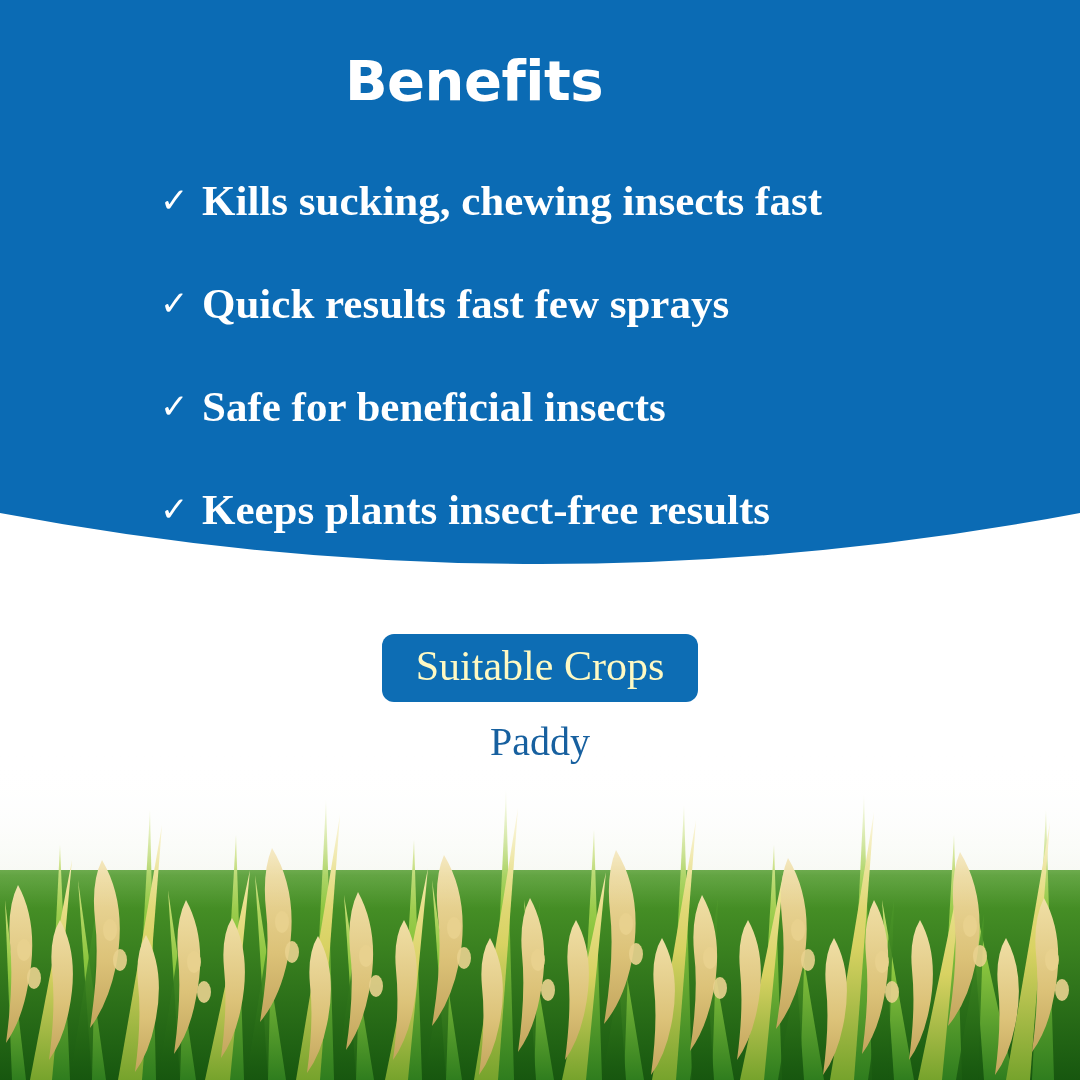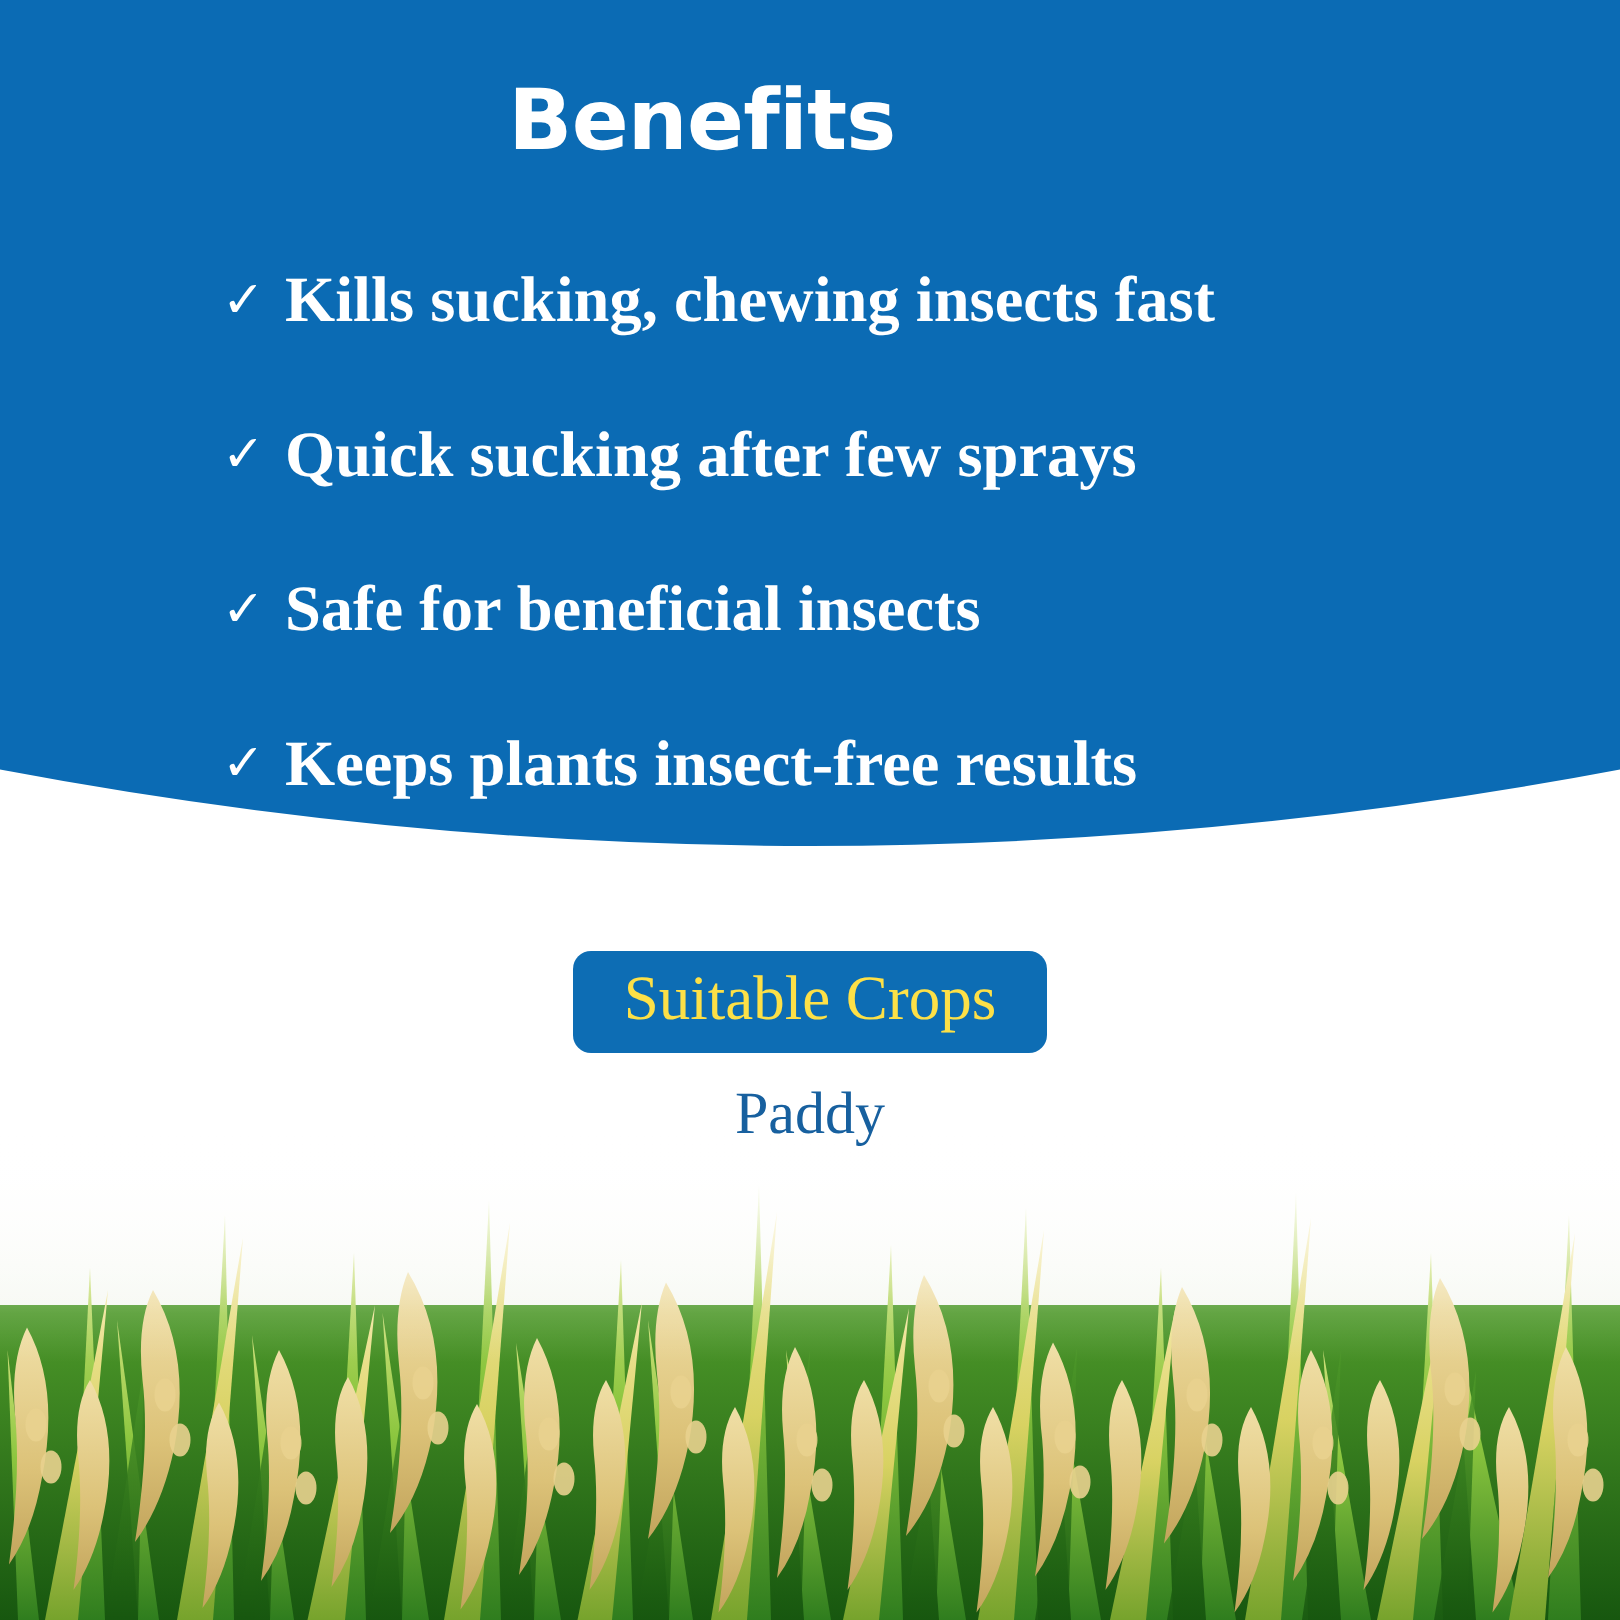"Benefits" .header-content { padding-left: none -> 12px }
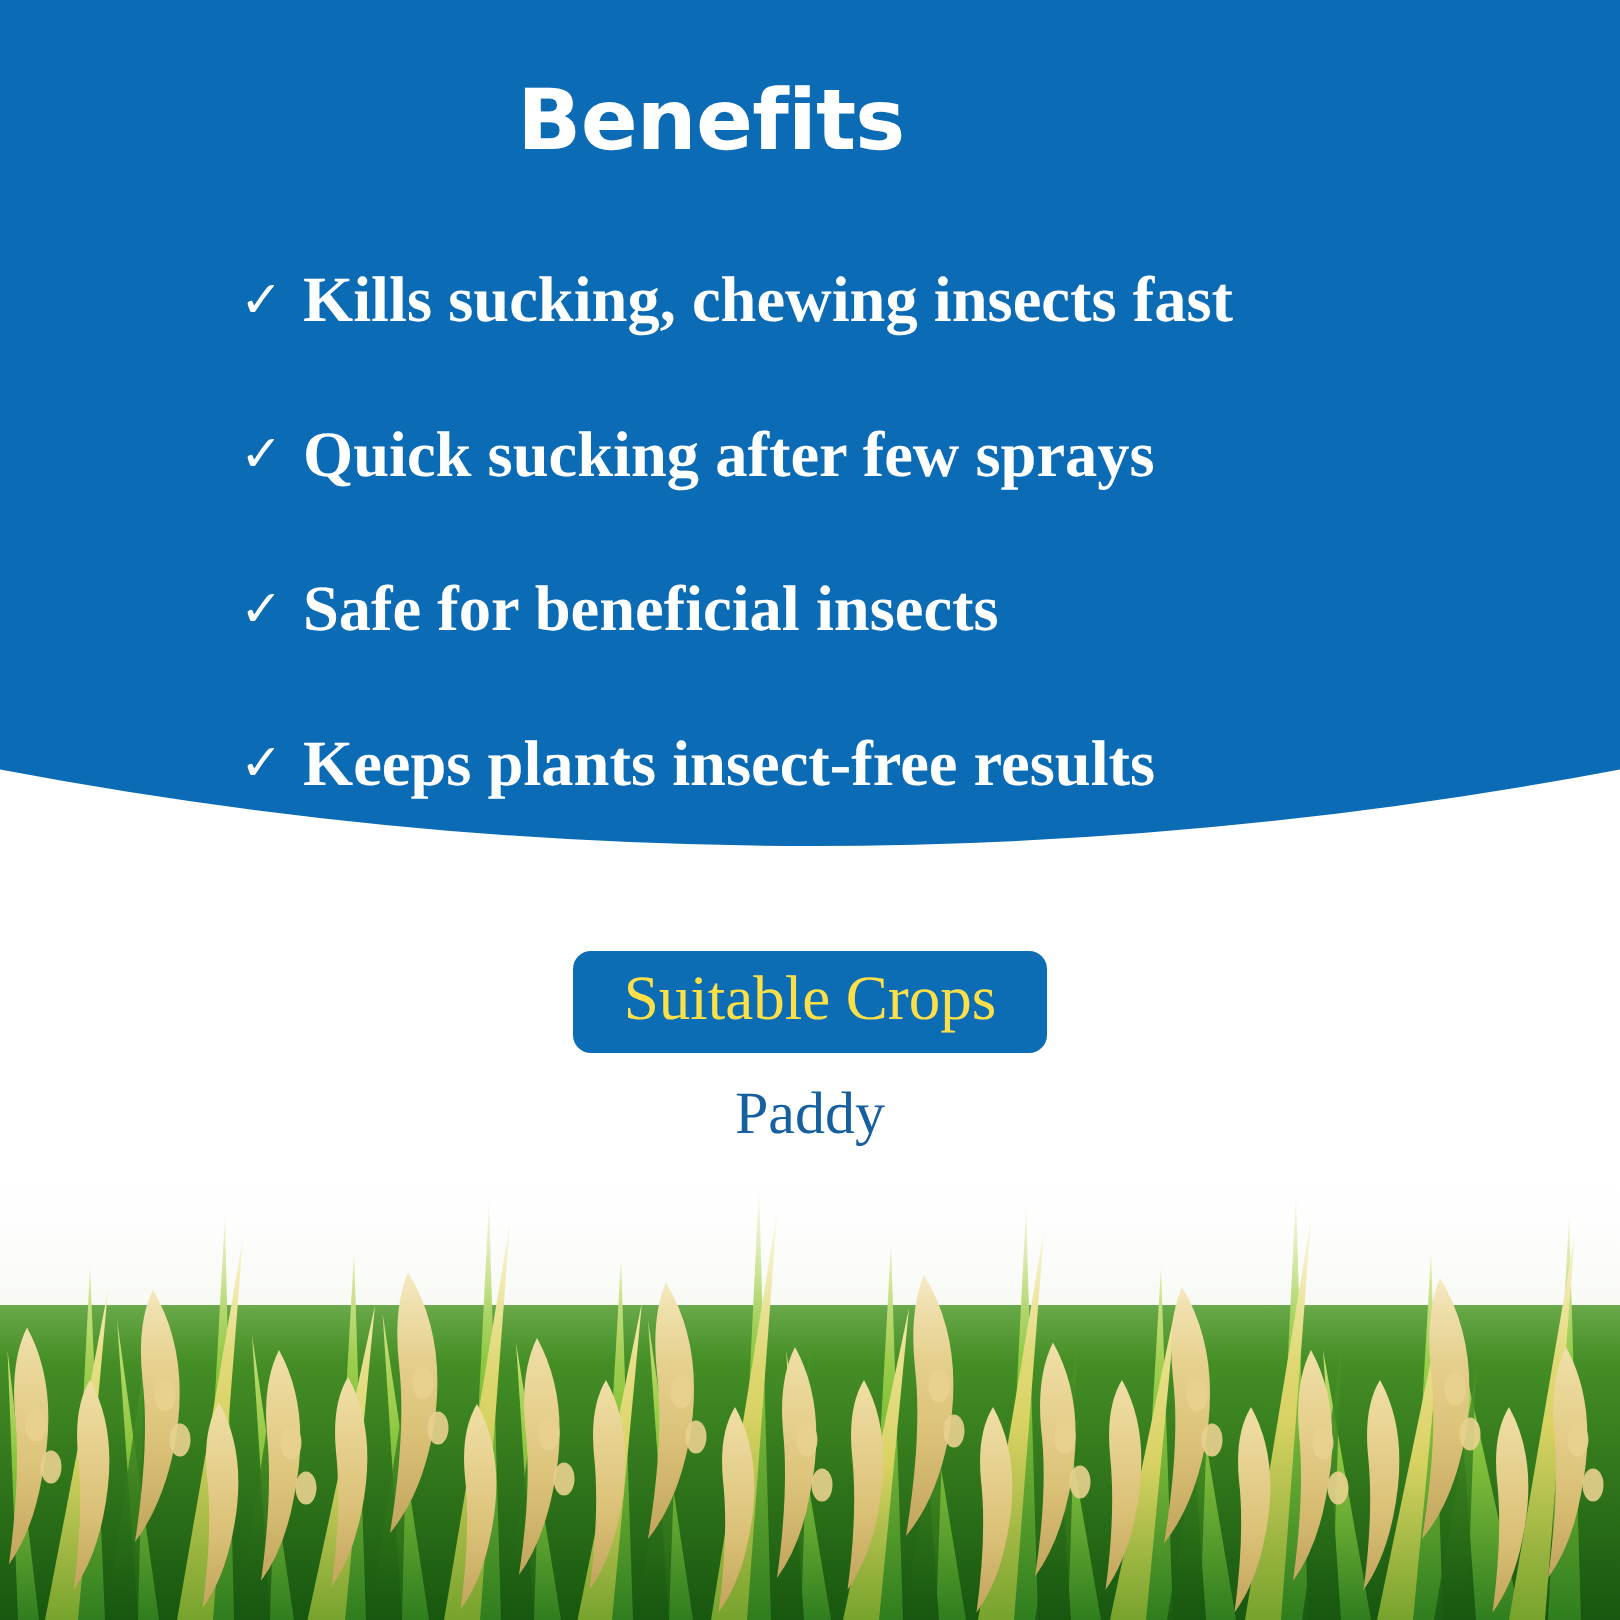"Quick sucking after few sprays" span.benefit-text { text: sucking after -> results fast }
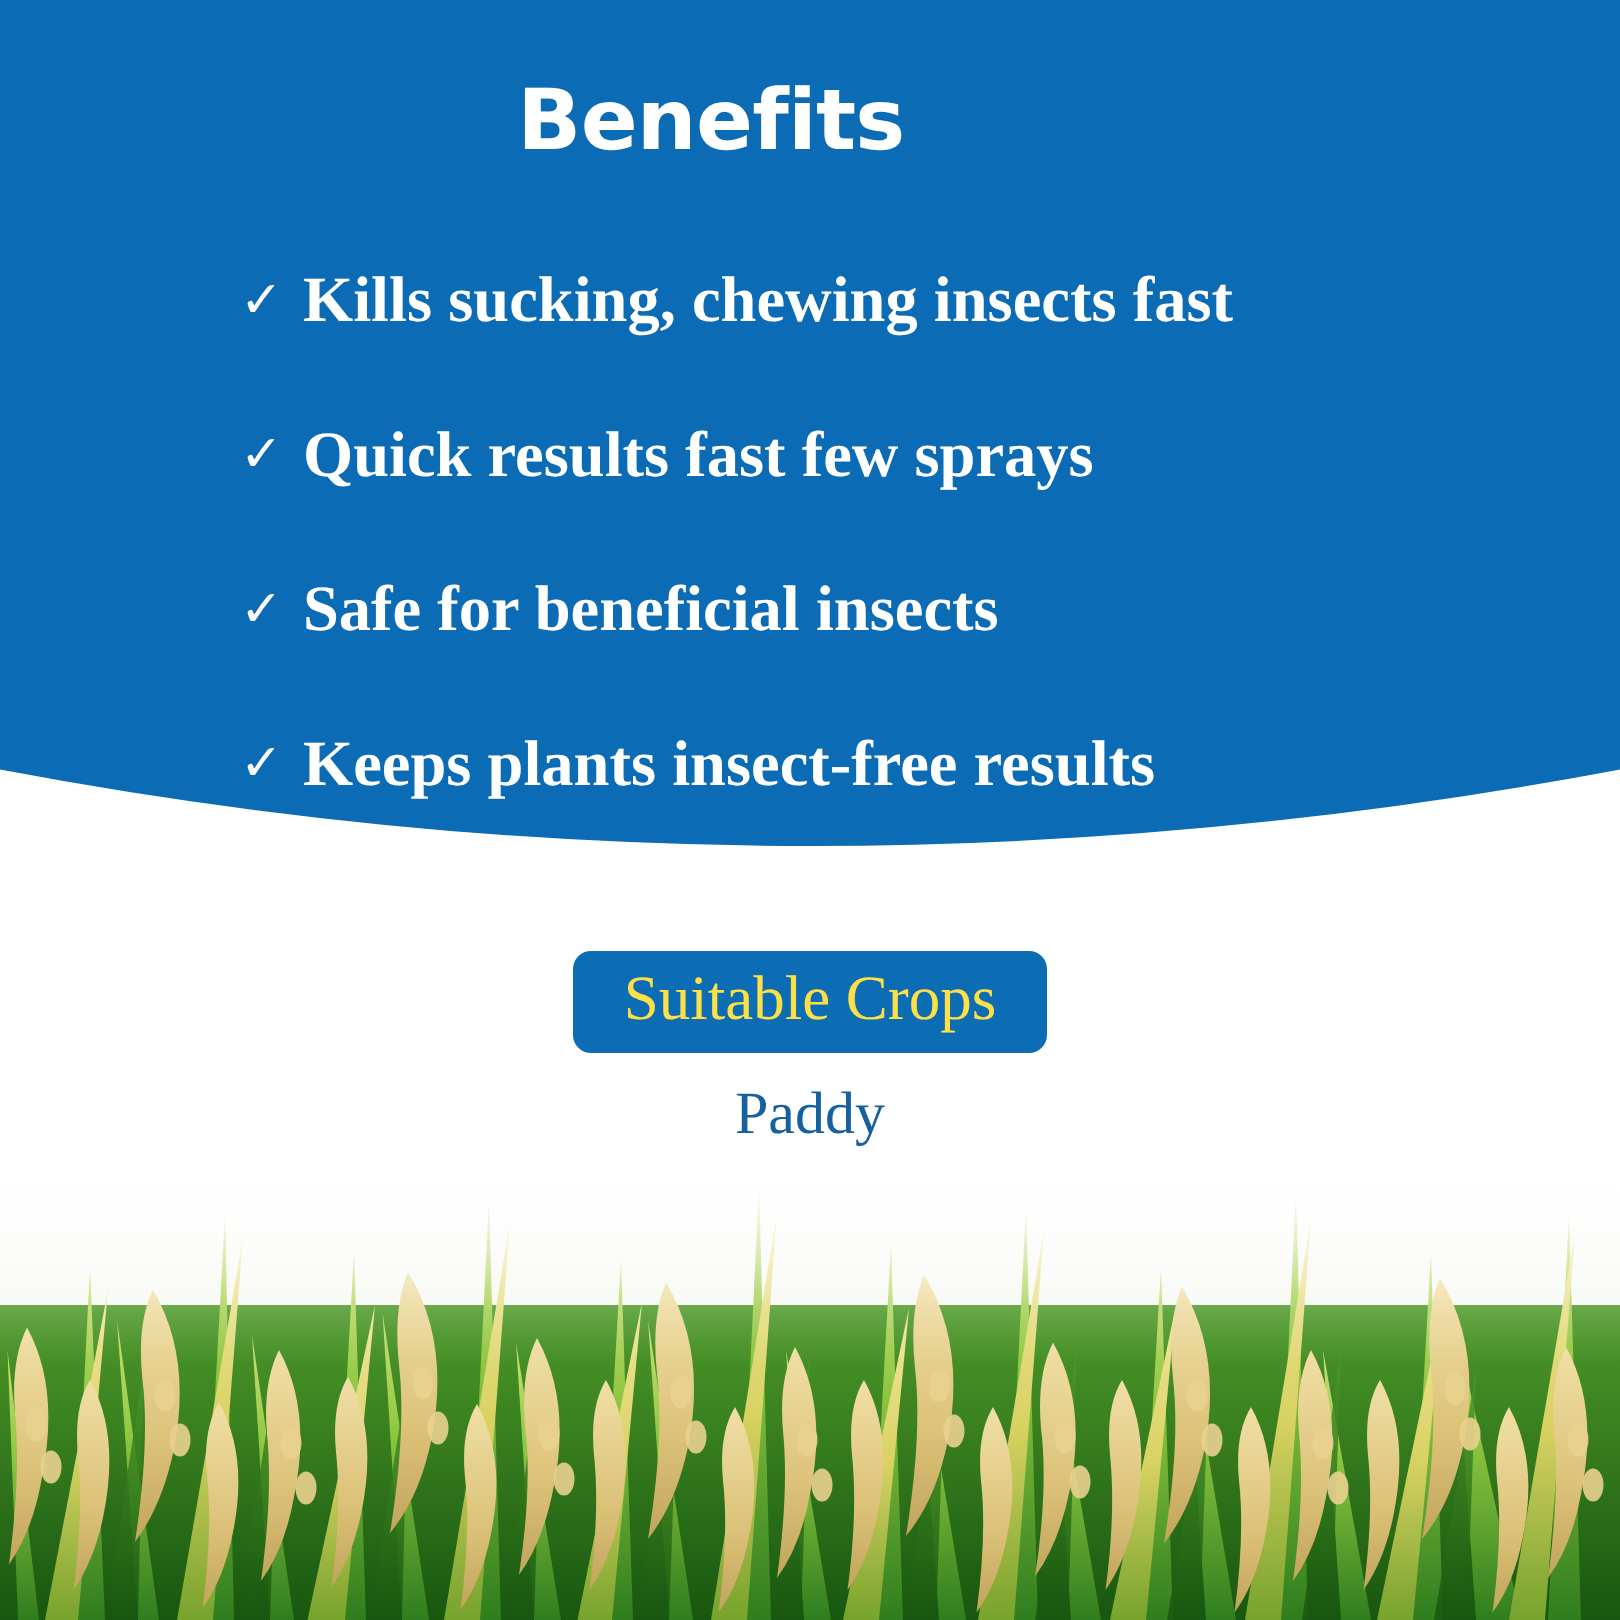"Suitable Crops" .crops-badge { color: #fde047 -> #fef9c3 }
